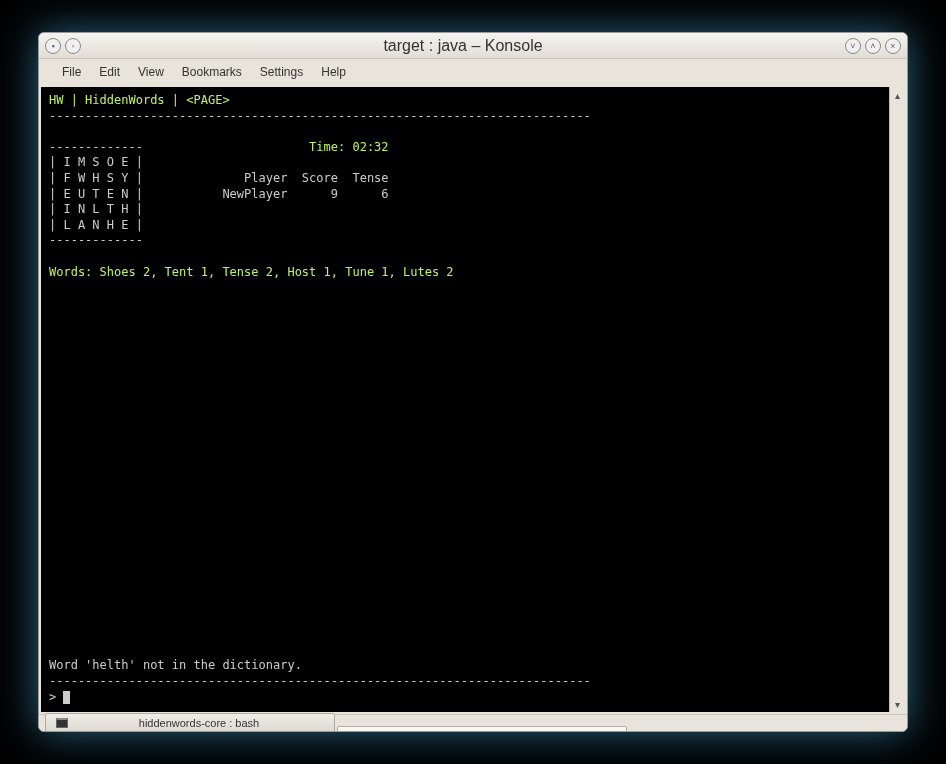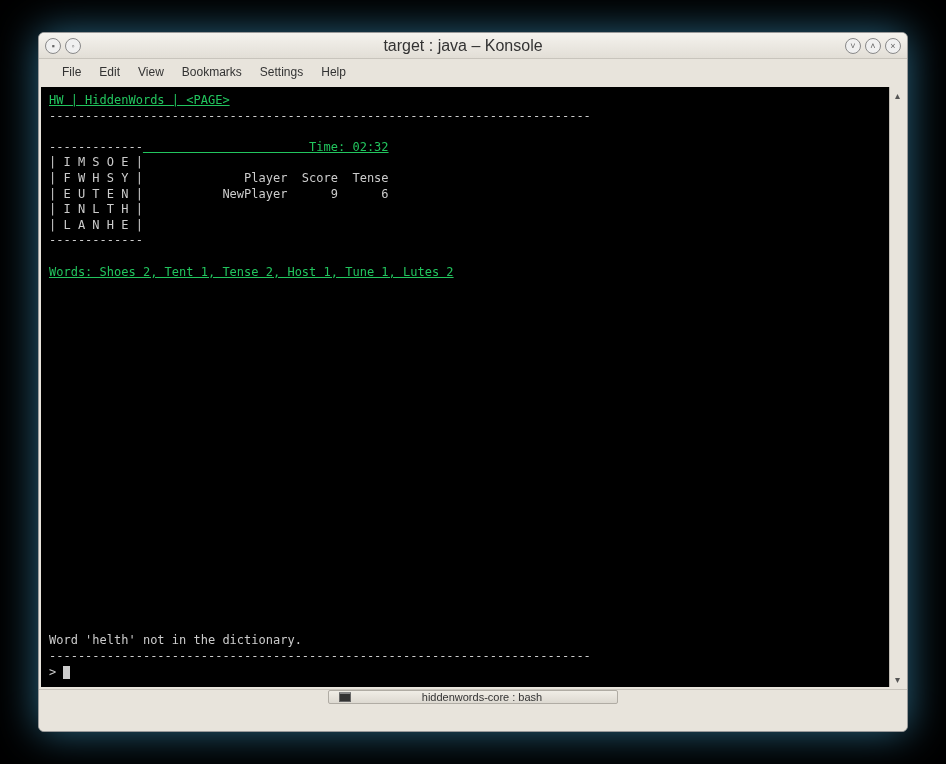"HW | HiddenWords | <PAGE>" .term-cyan { color: #22c55e -> #bef264; text-decoration: underline -> none }
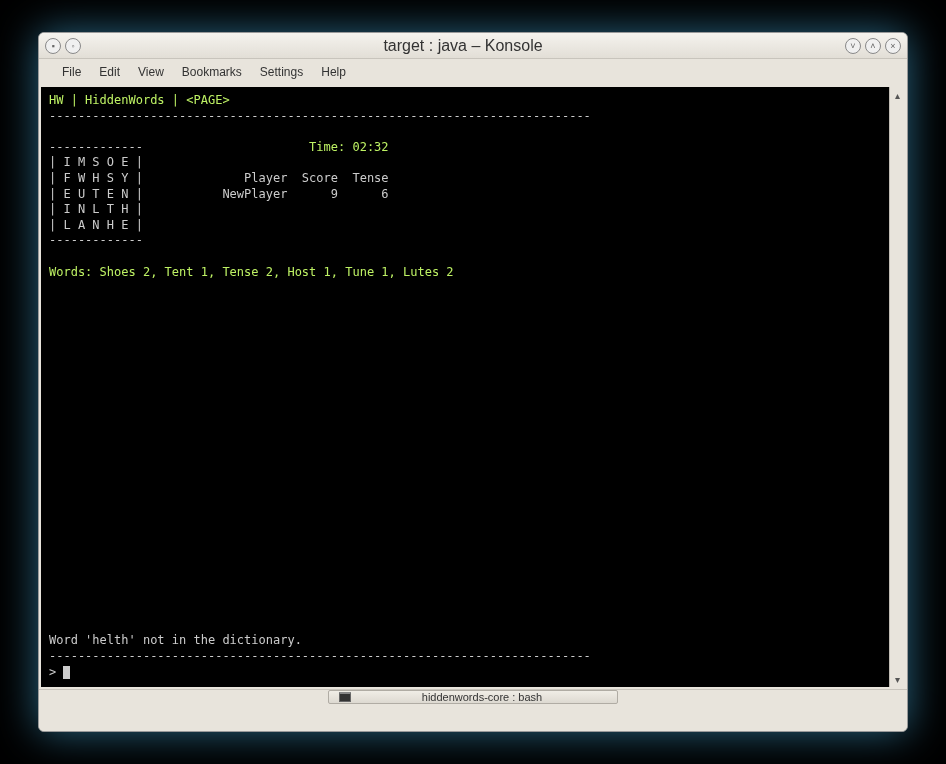"hiddenwords-core : bash" .bottom-tabs { flex-direction: column -> none; height: 42px -> 17px }
